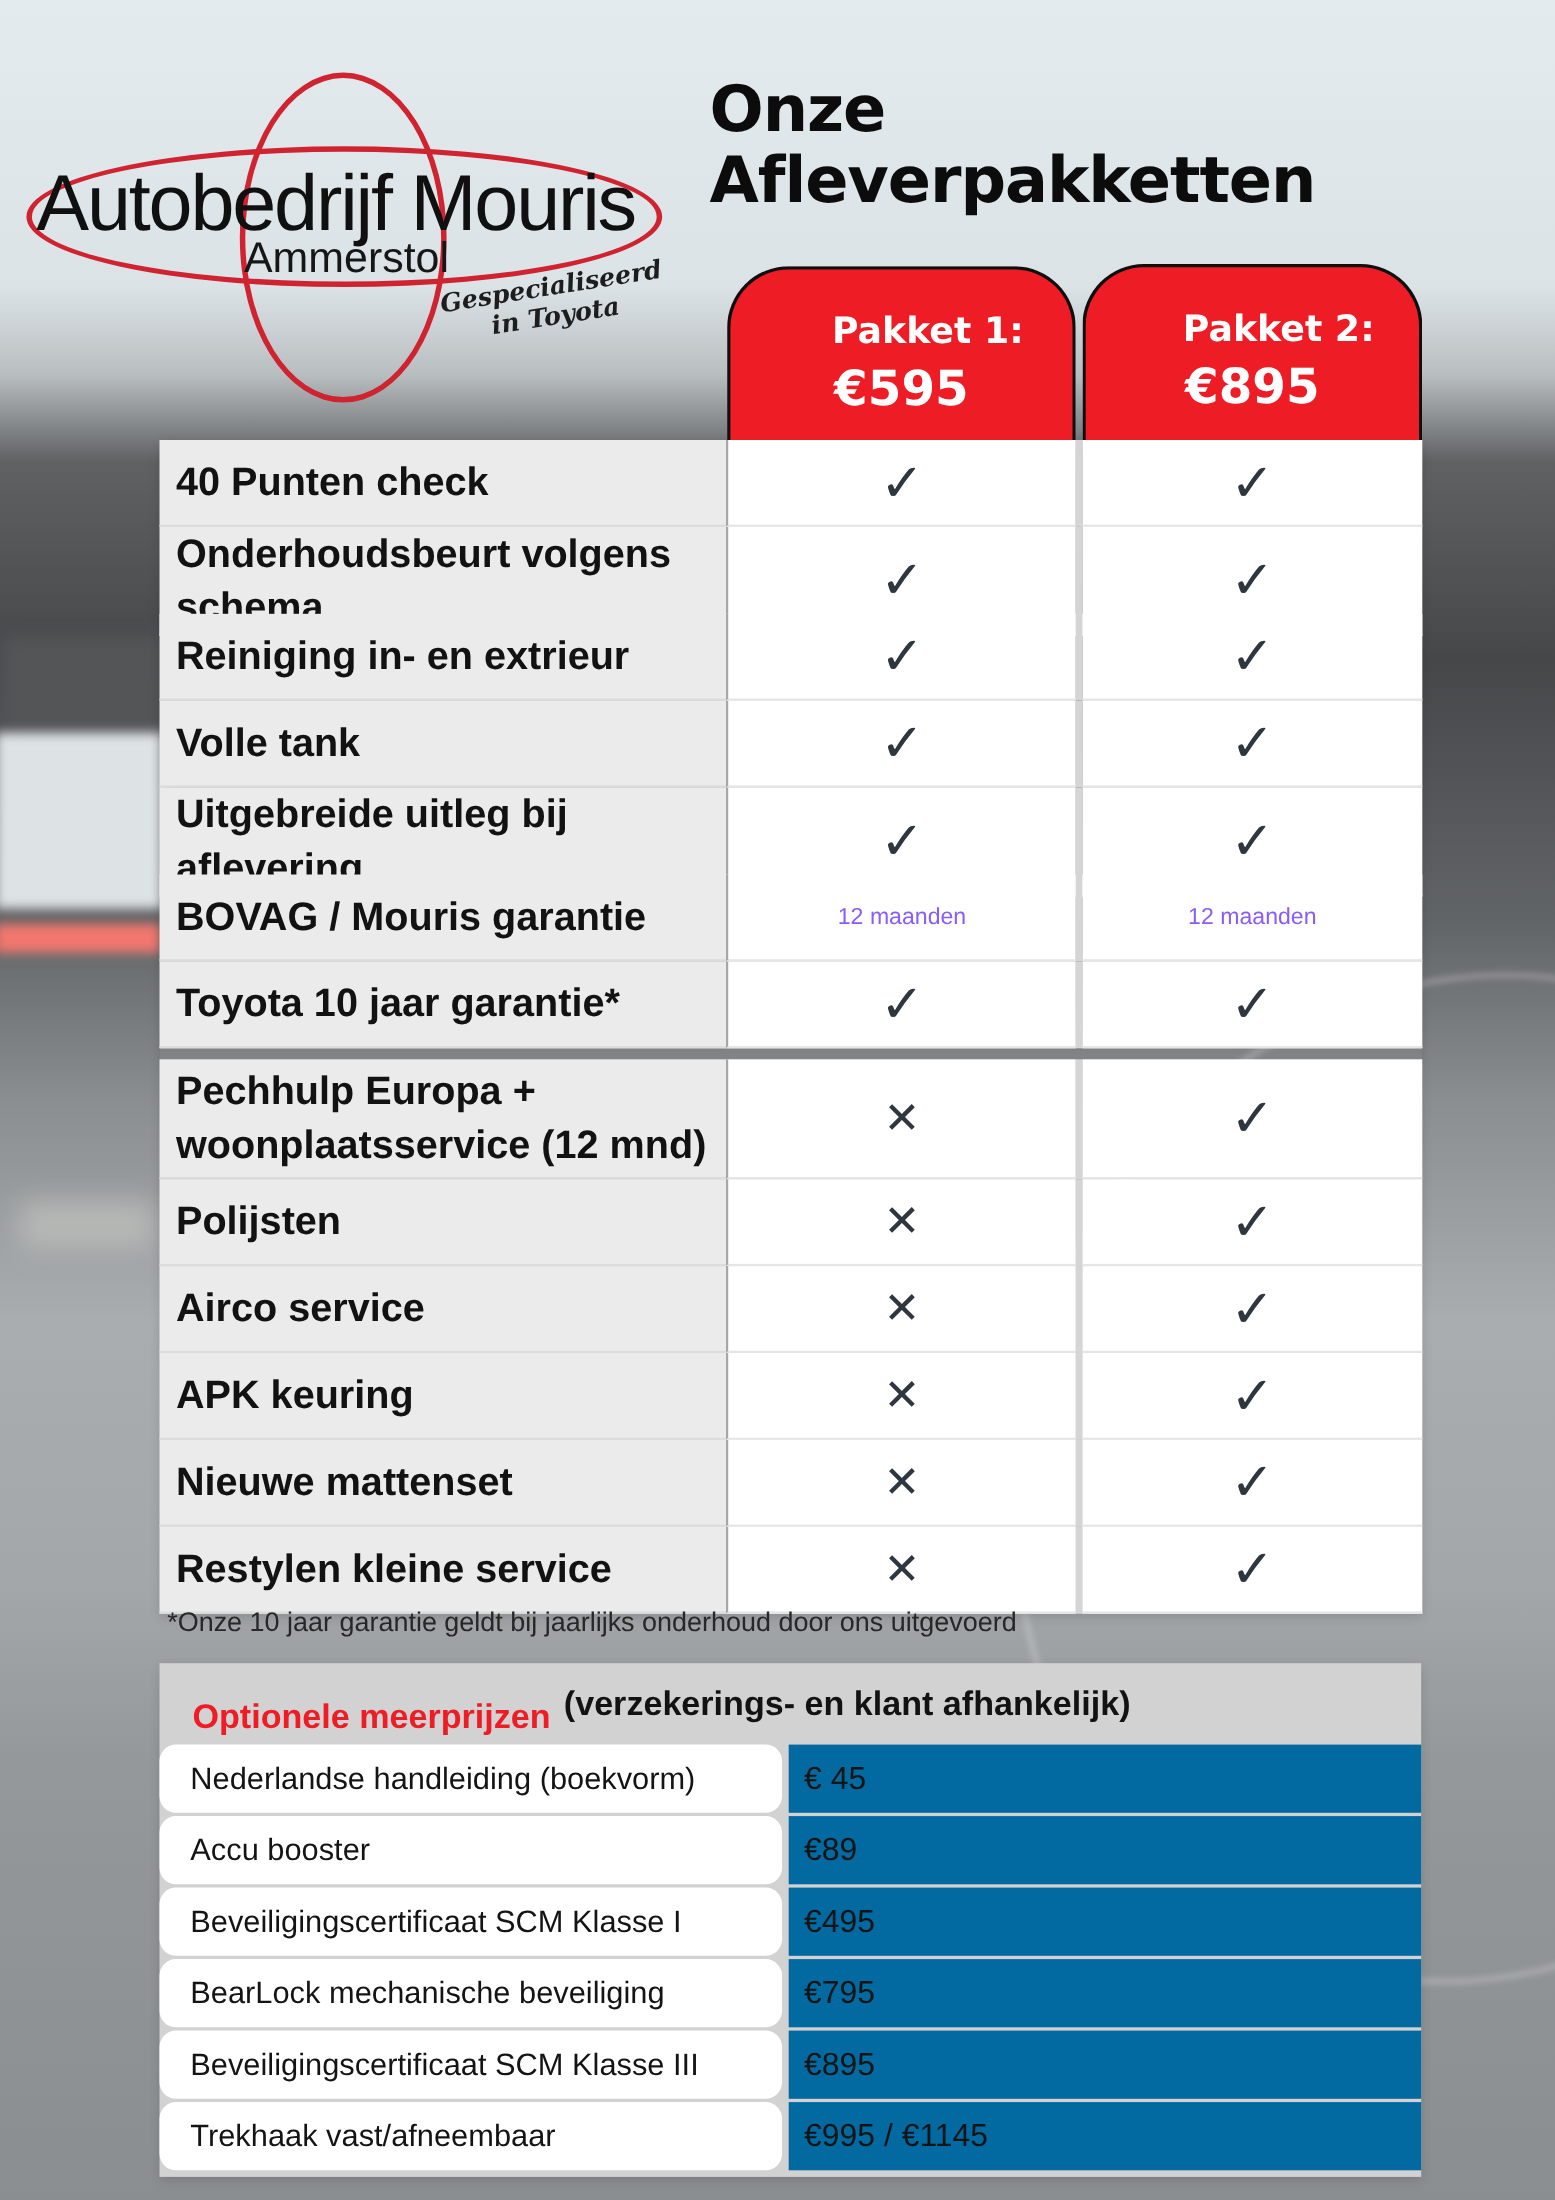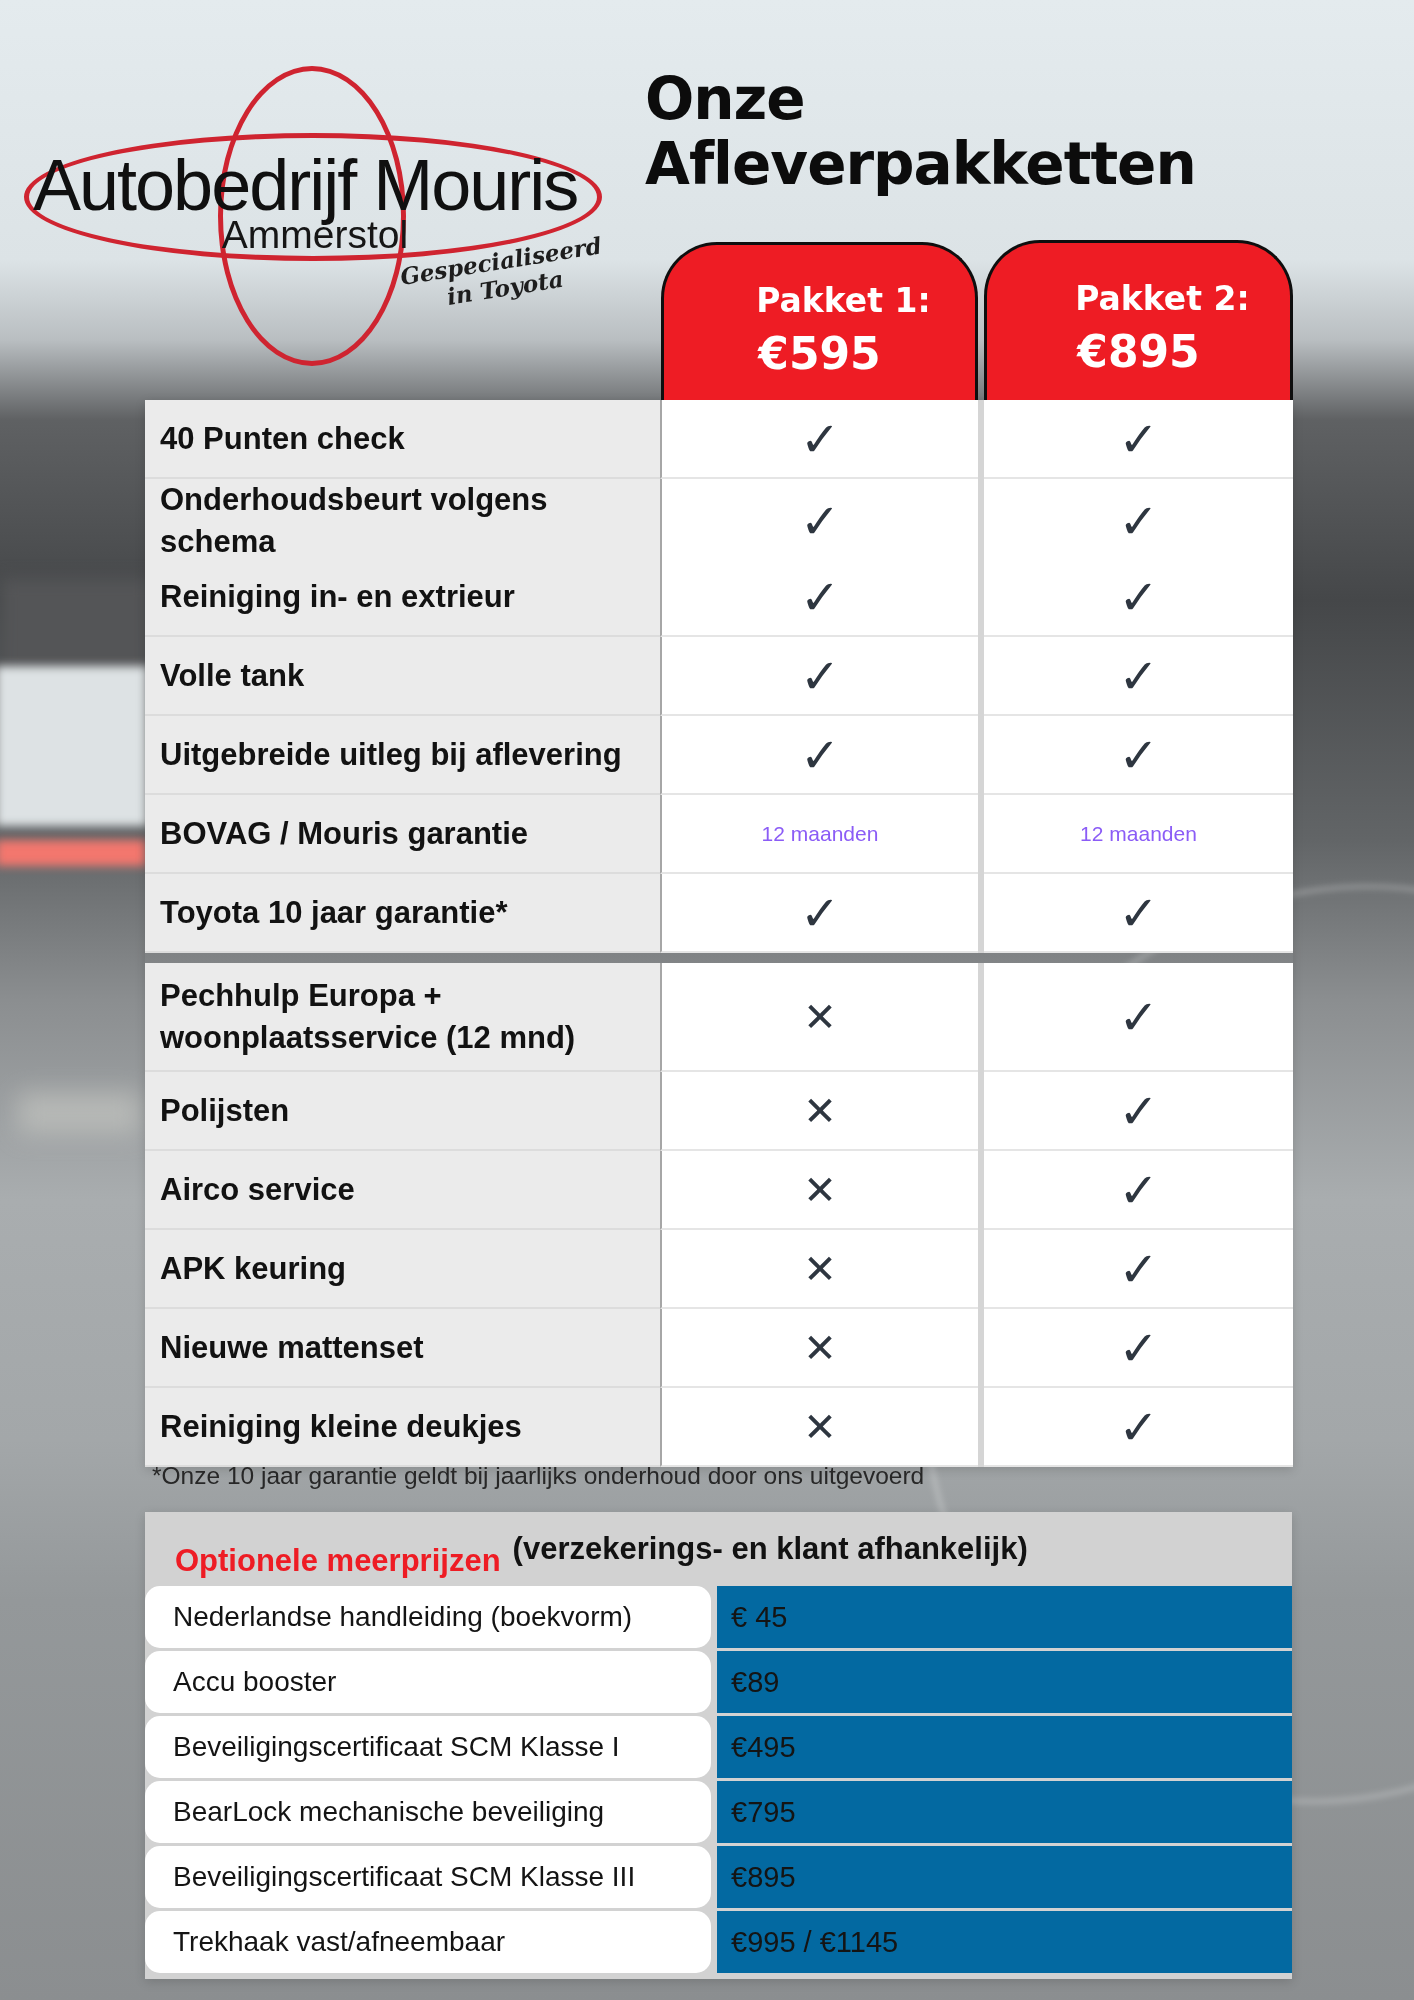"40 Punten check" .cmp-feature { font-size: 31px -> 36px }
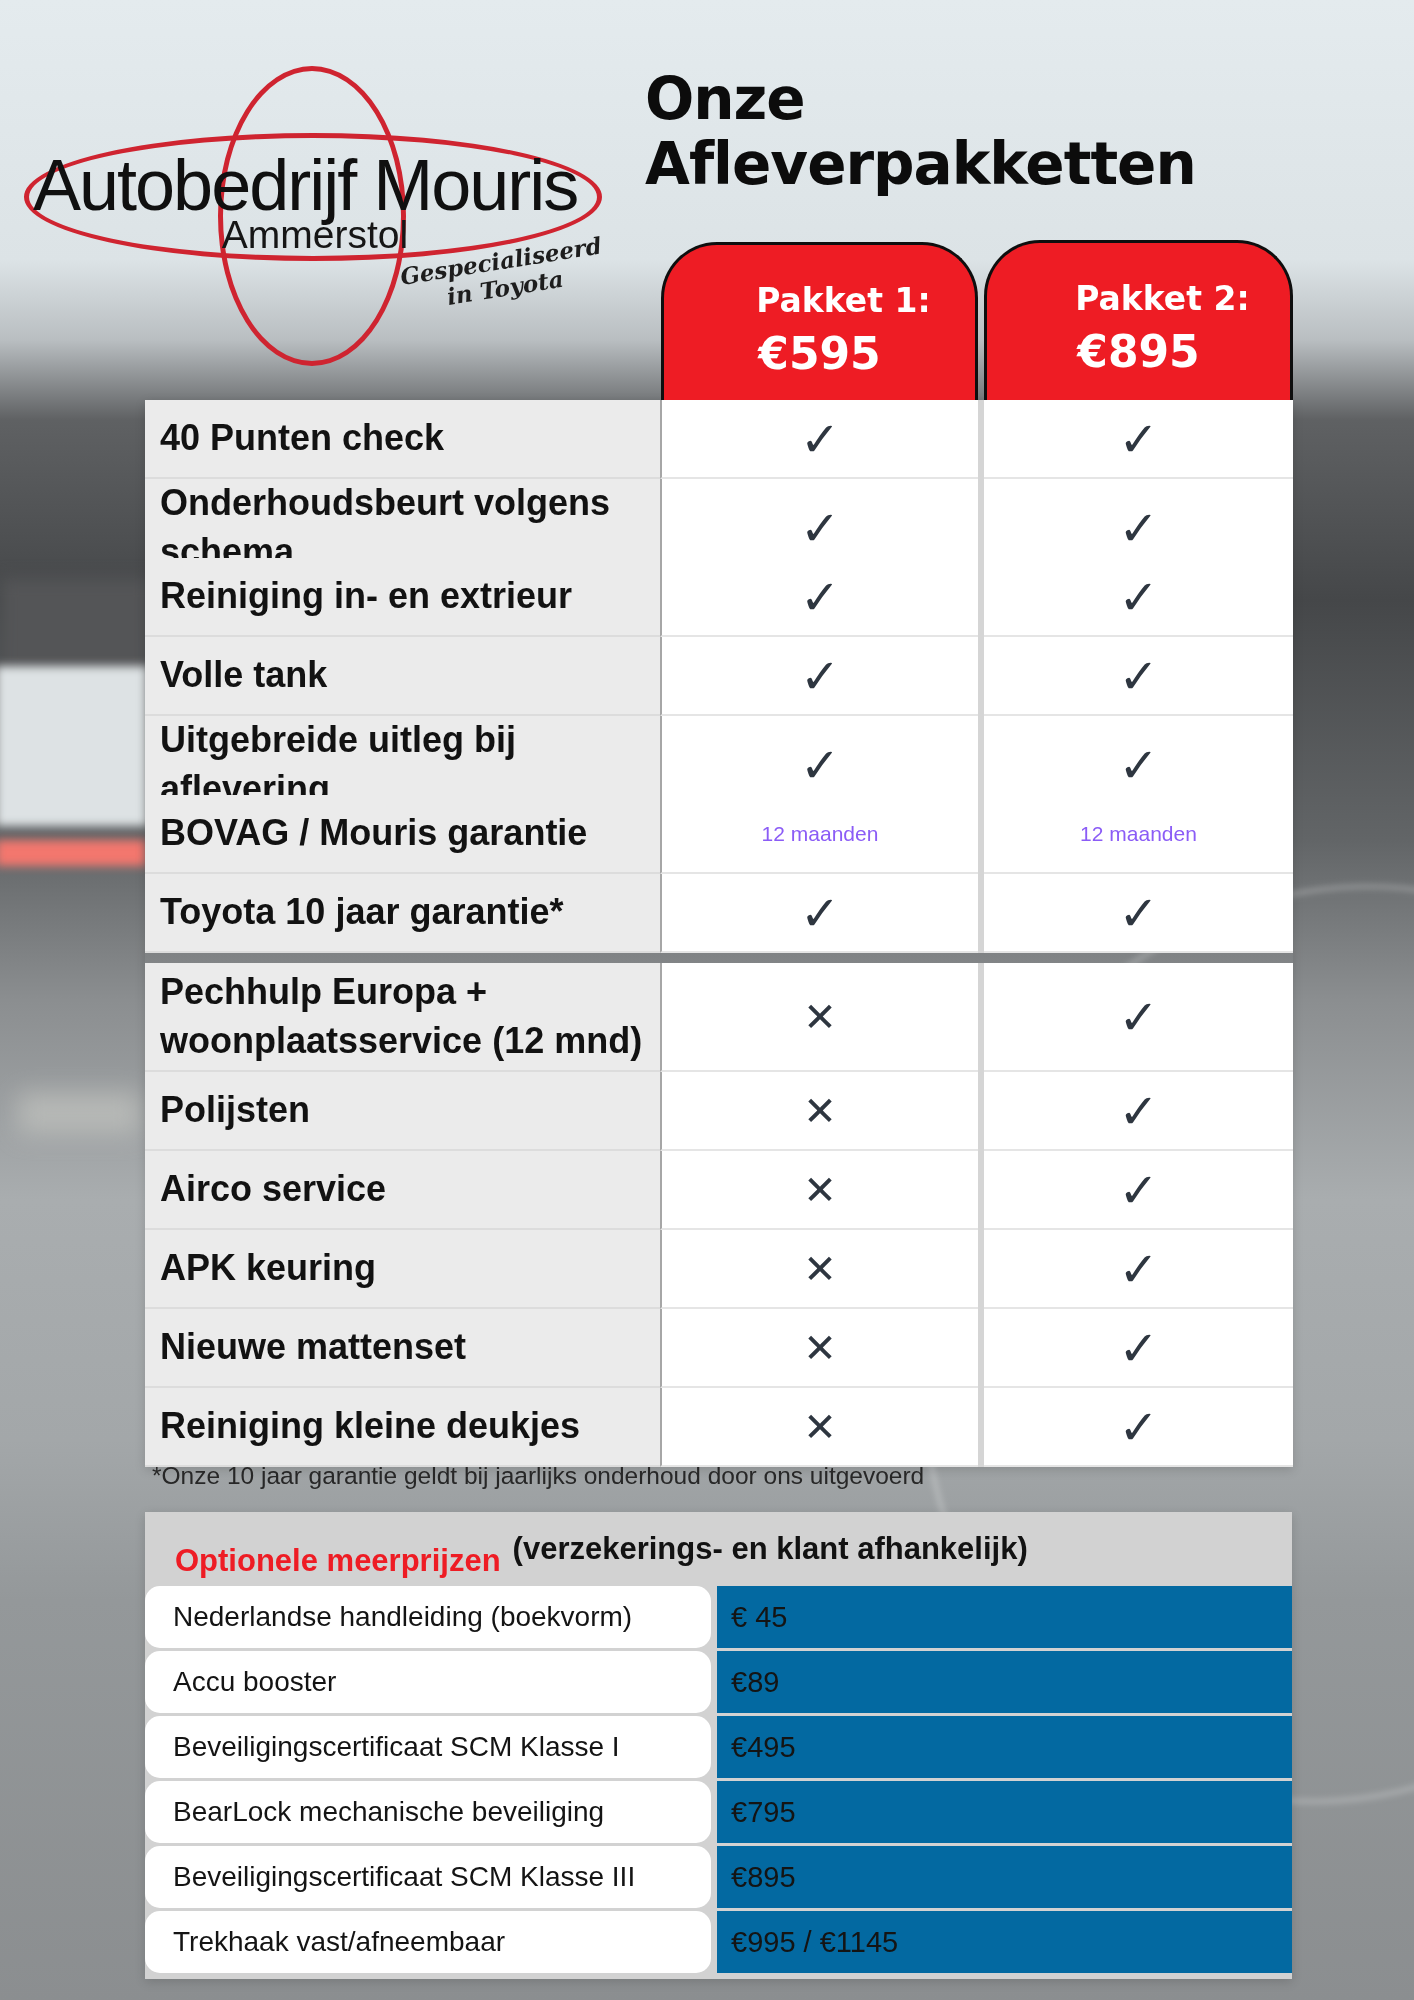"Reiniging kleine deukjes" div.cmp-feature { text: Reiniging kleine deukjes -> Restylen kleine service }
